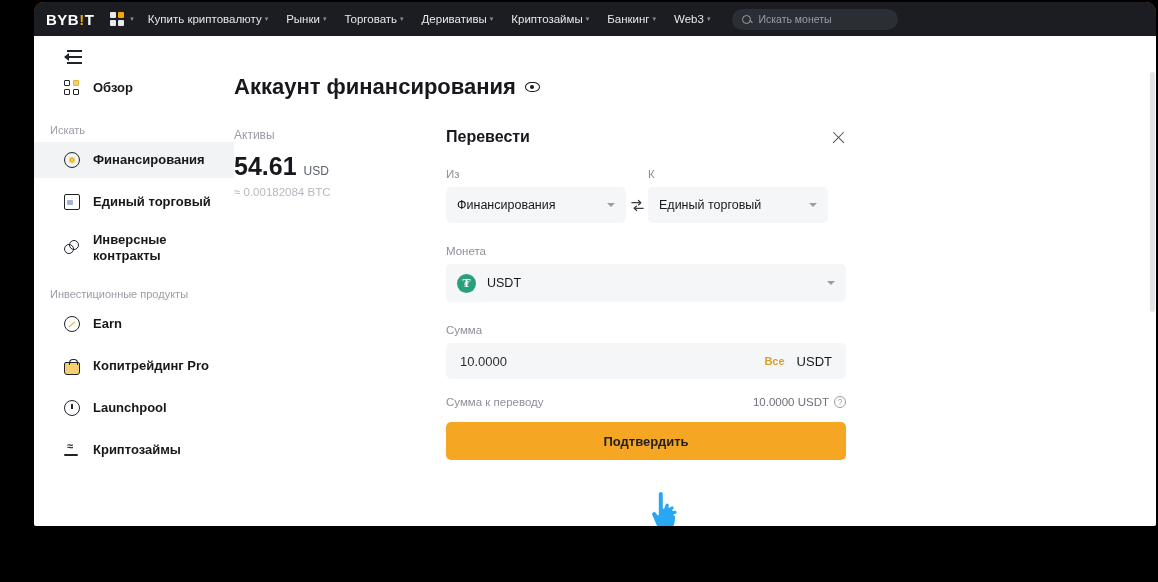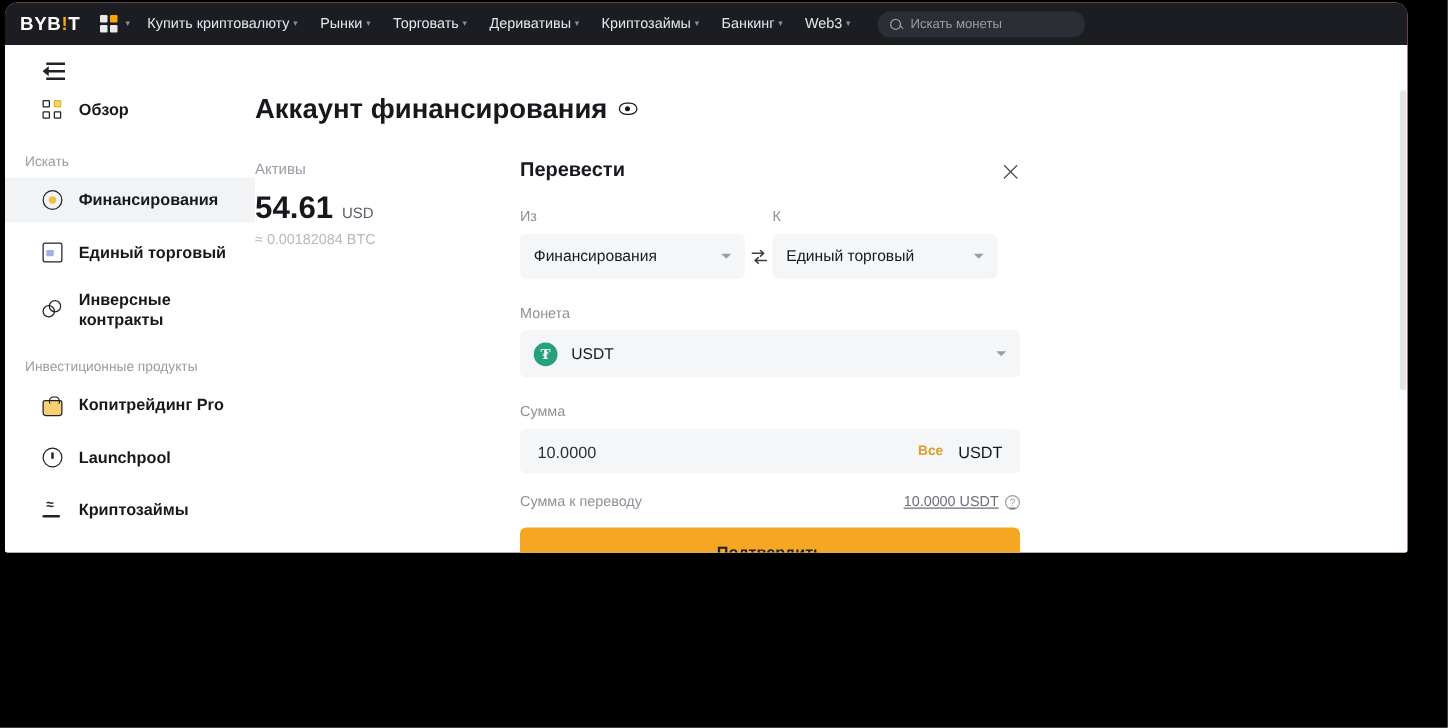"BYB!T" #window-frame { background: #fca5a5 -> #c2410c; height: 440px -> 524px; left: 4px -> 34px }
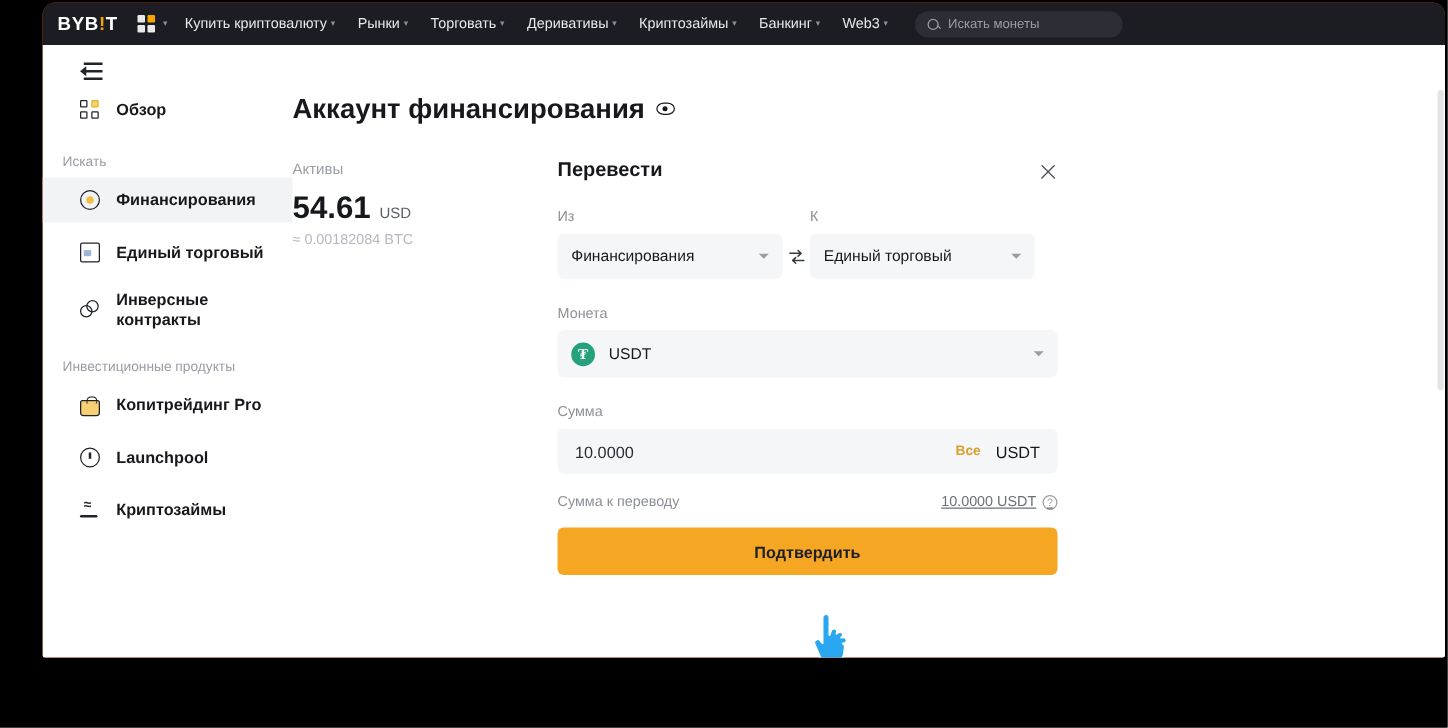"Earn" div.side-row { html: none -> <div> <span></span> <span>Earn</span> </div> }
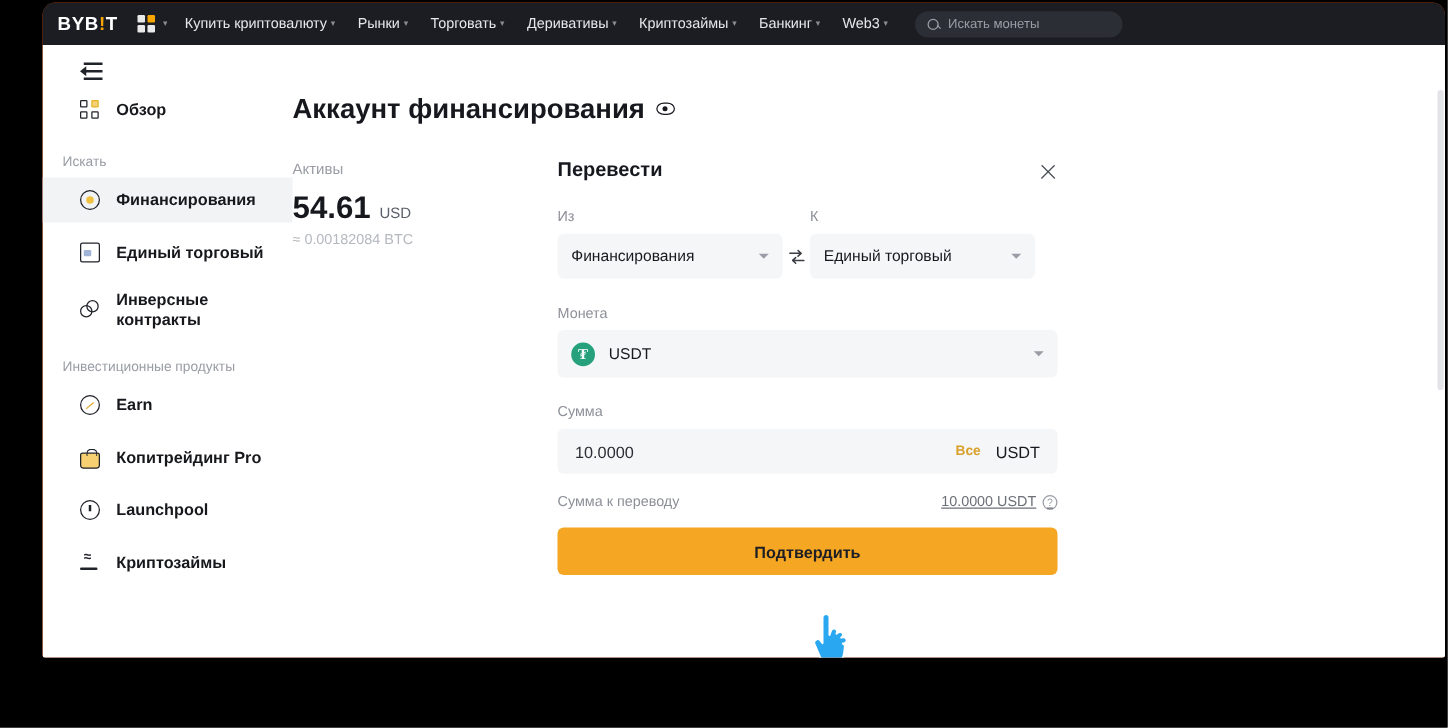"10.0000 USDT" #summary-right { text-decoration: underline -> none }
